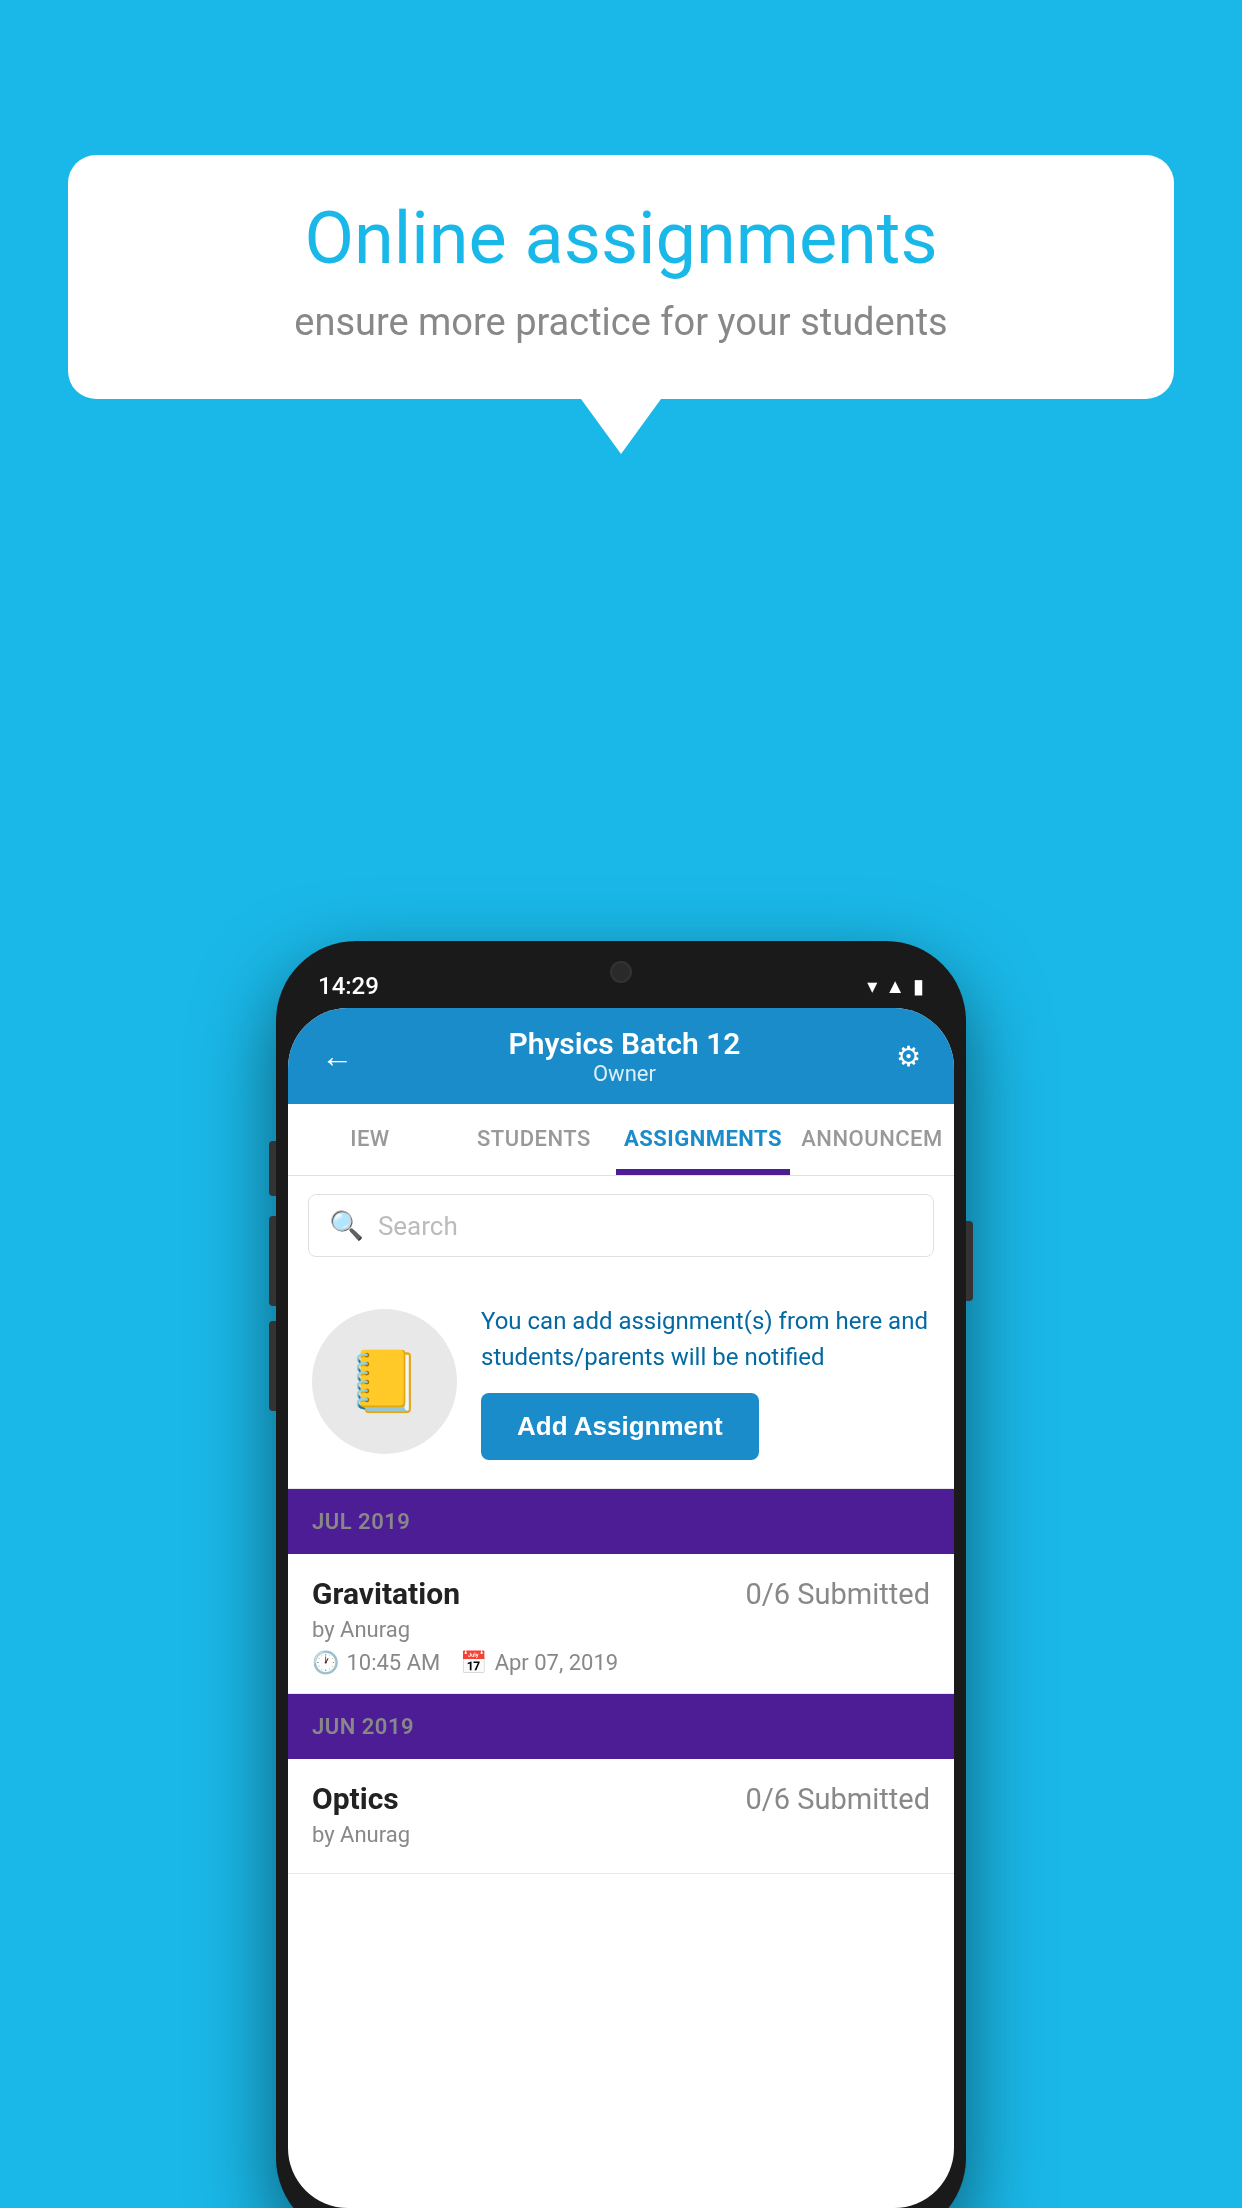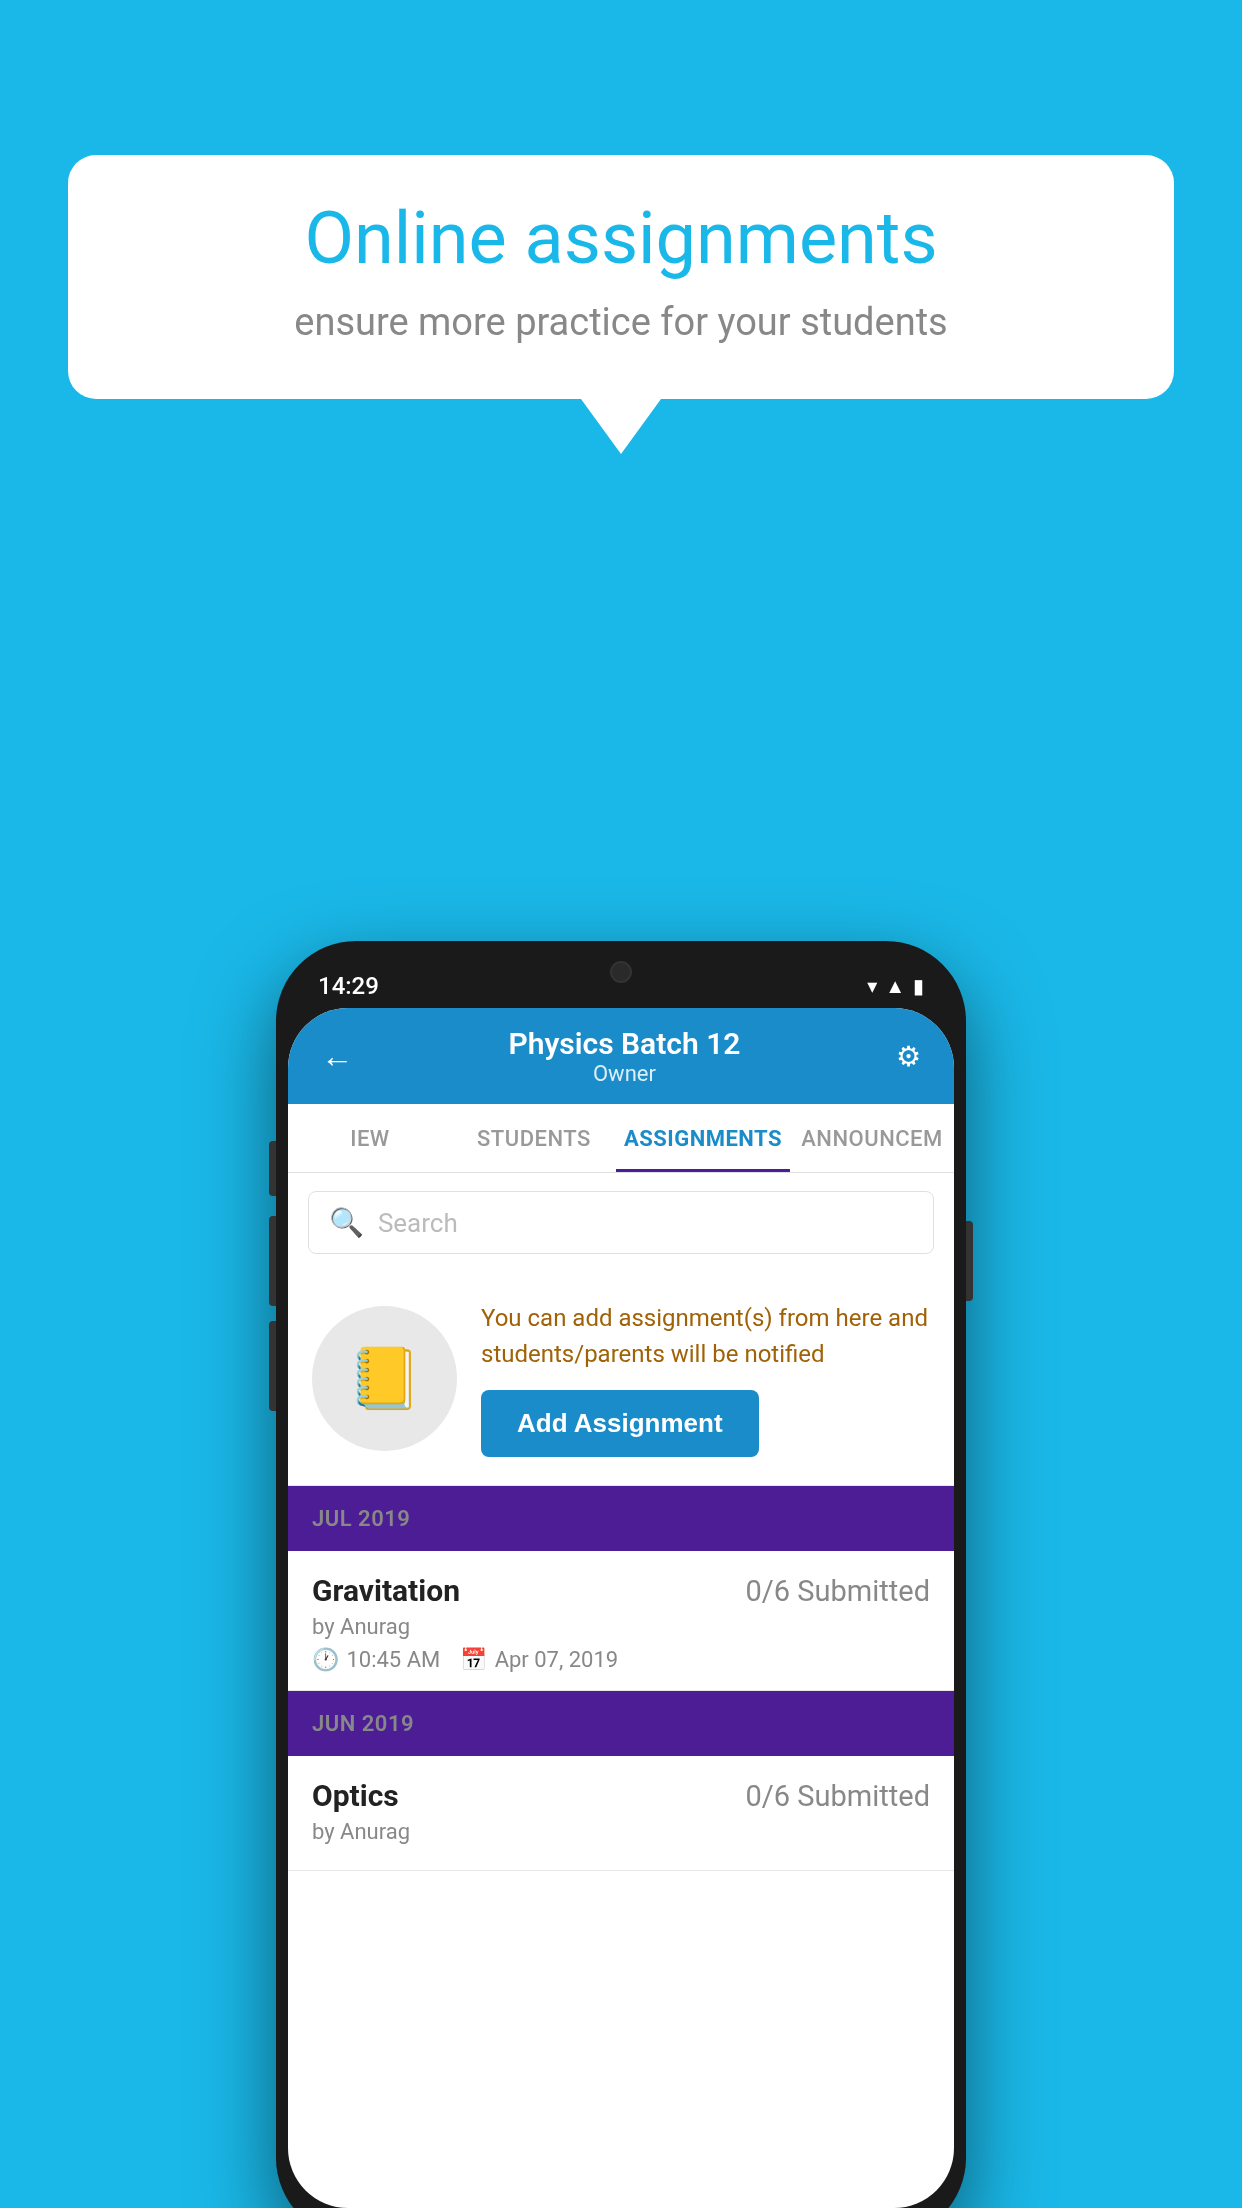"ASSIGNMENTS" .tab-item.active { border-bottom: 3px solid #4c1d95 -> 6px solid #4c1d95 }
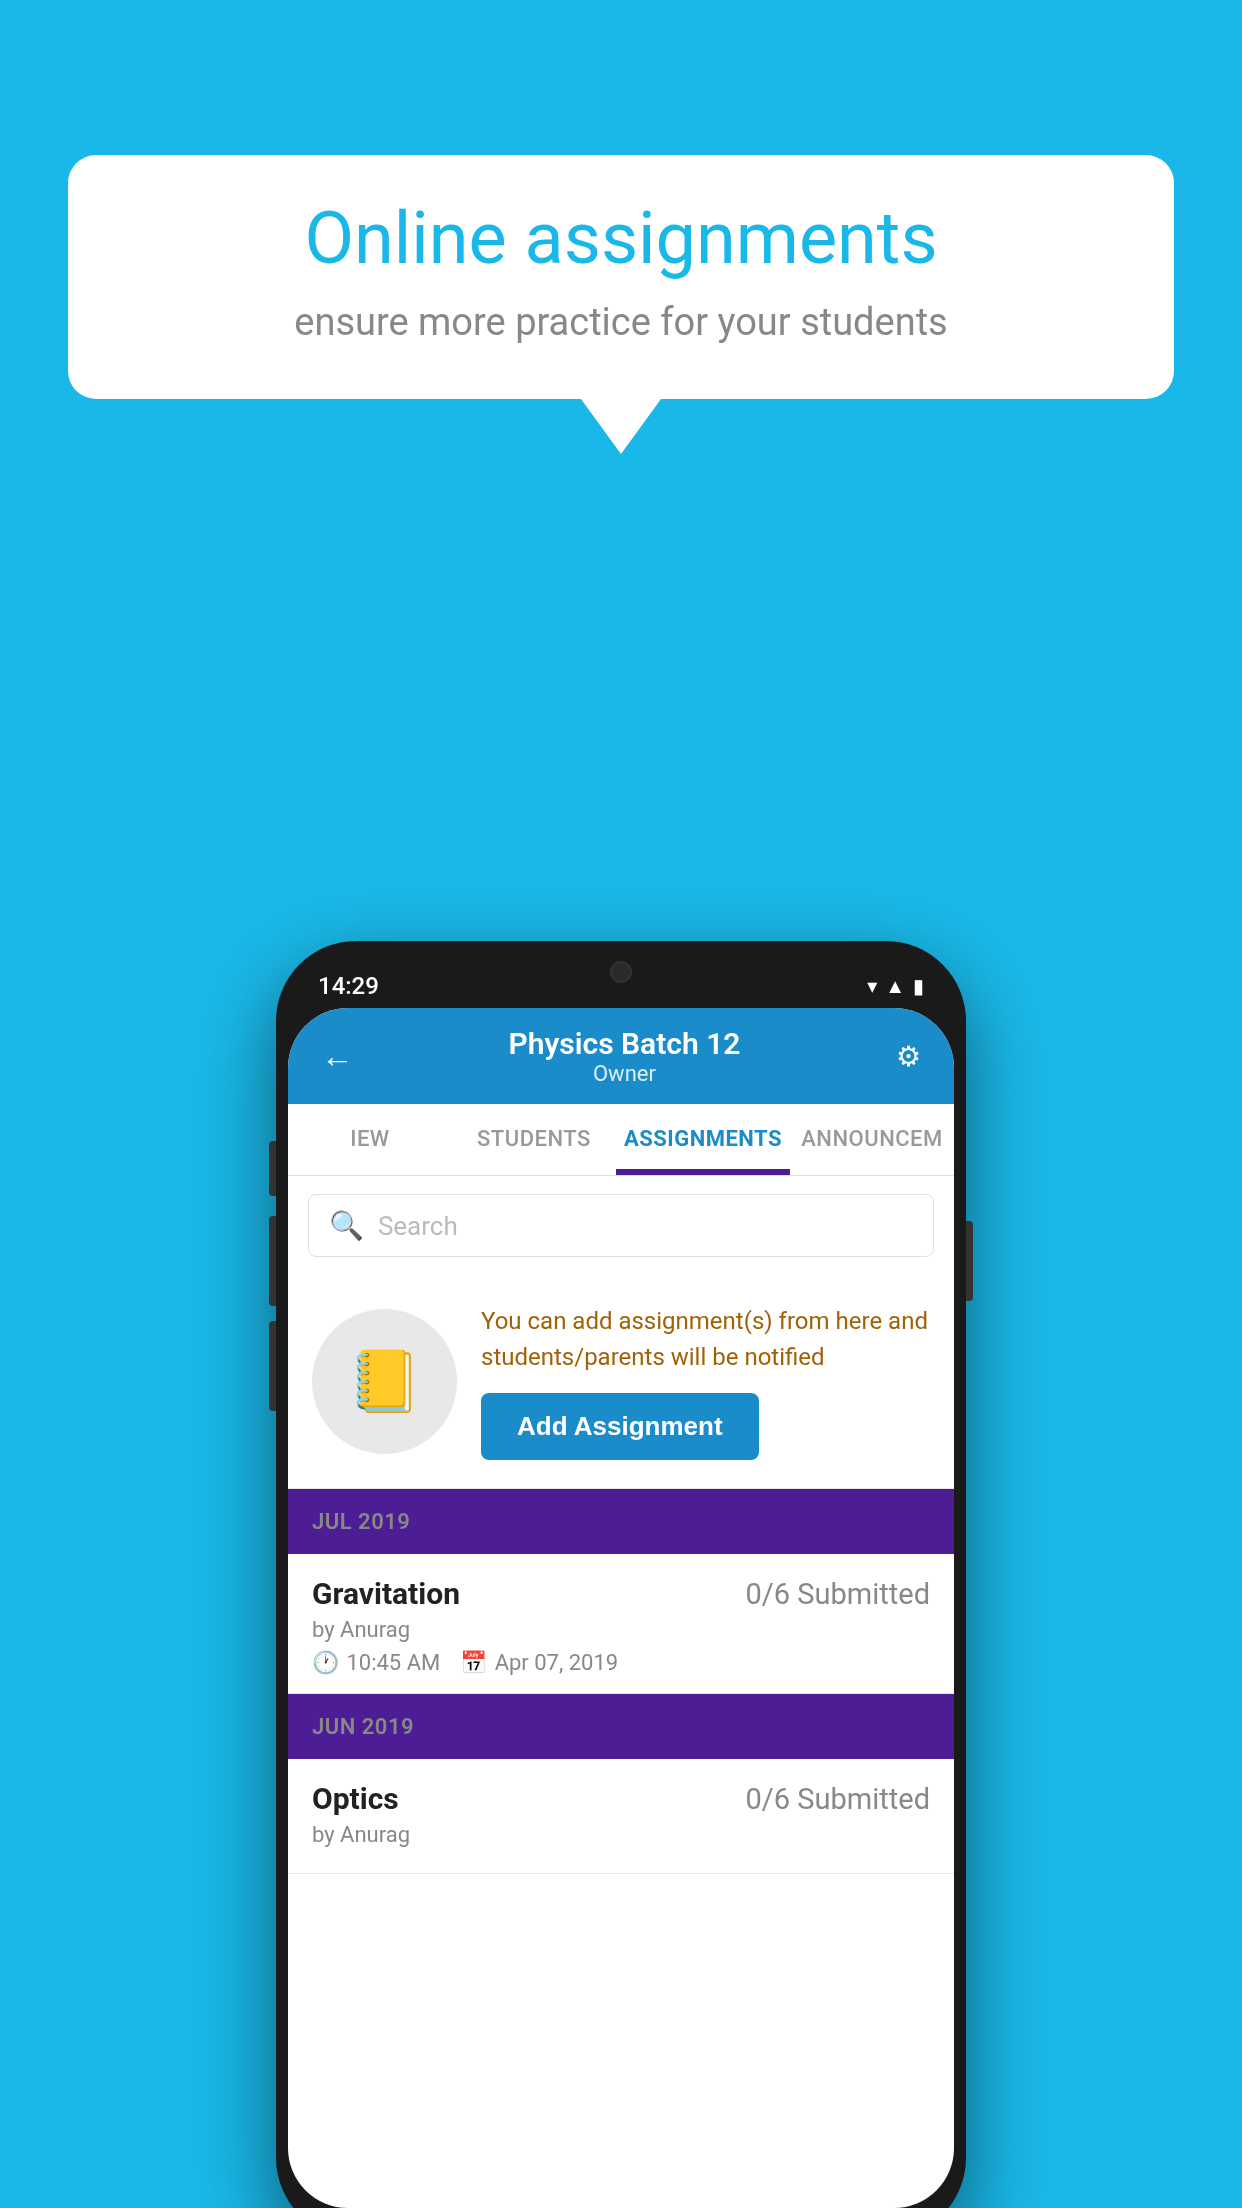"You can add assignment(s) from" .add-assignment-desc { color: #a16207 -> #0369a1 }
